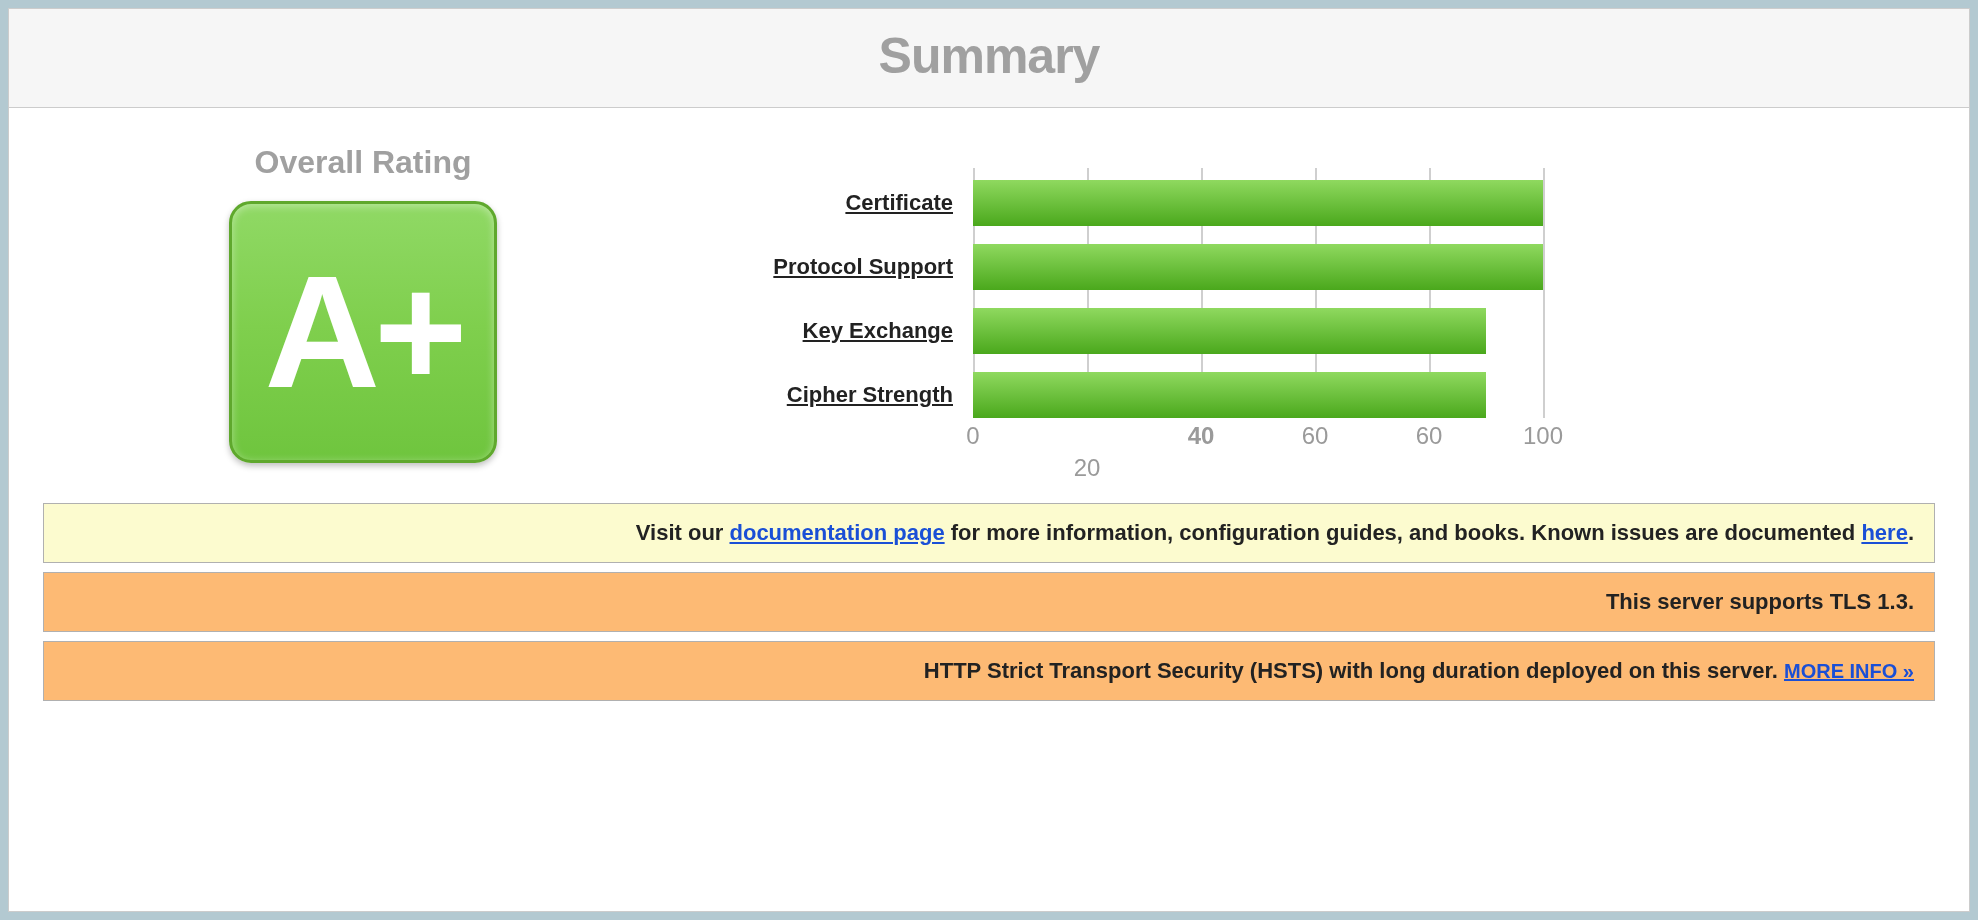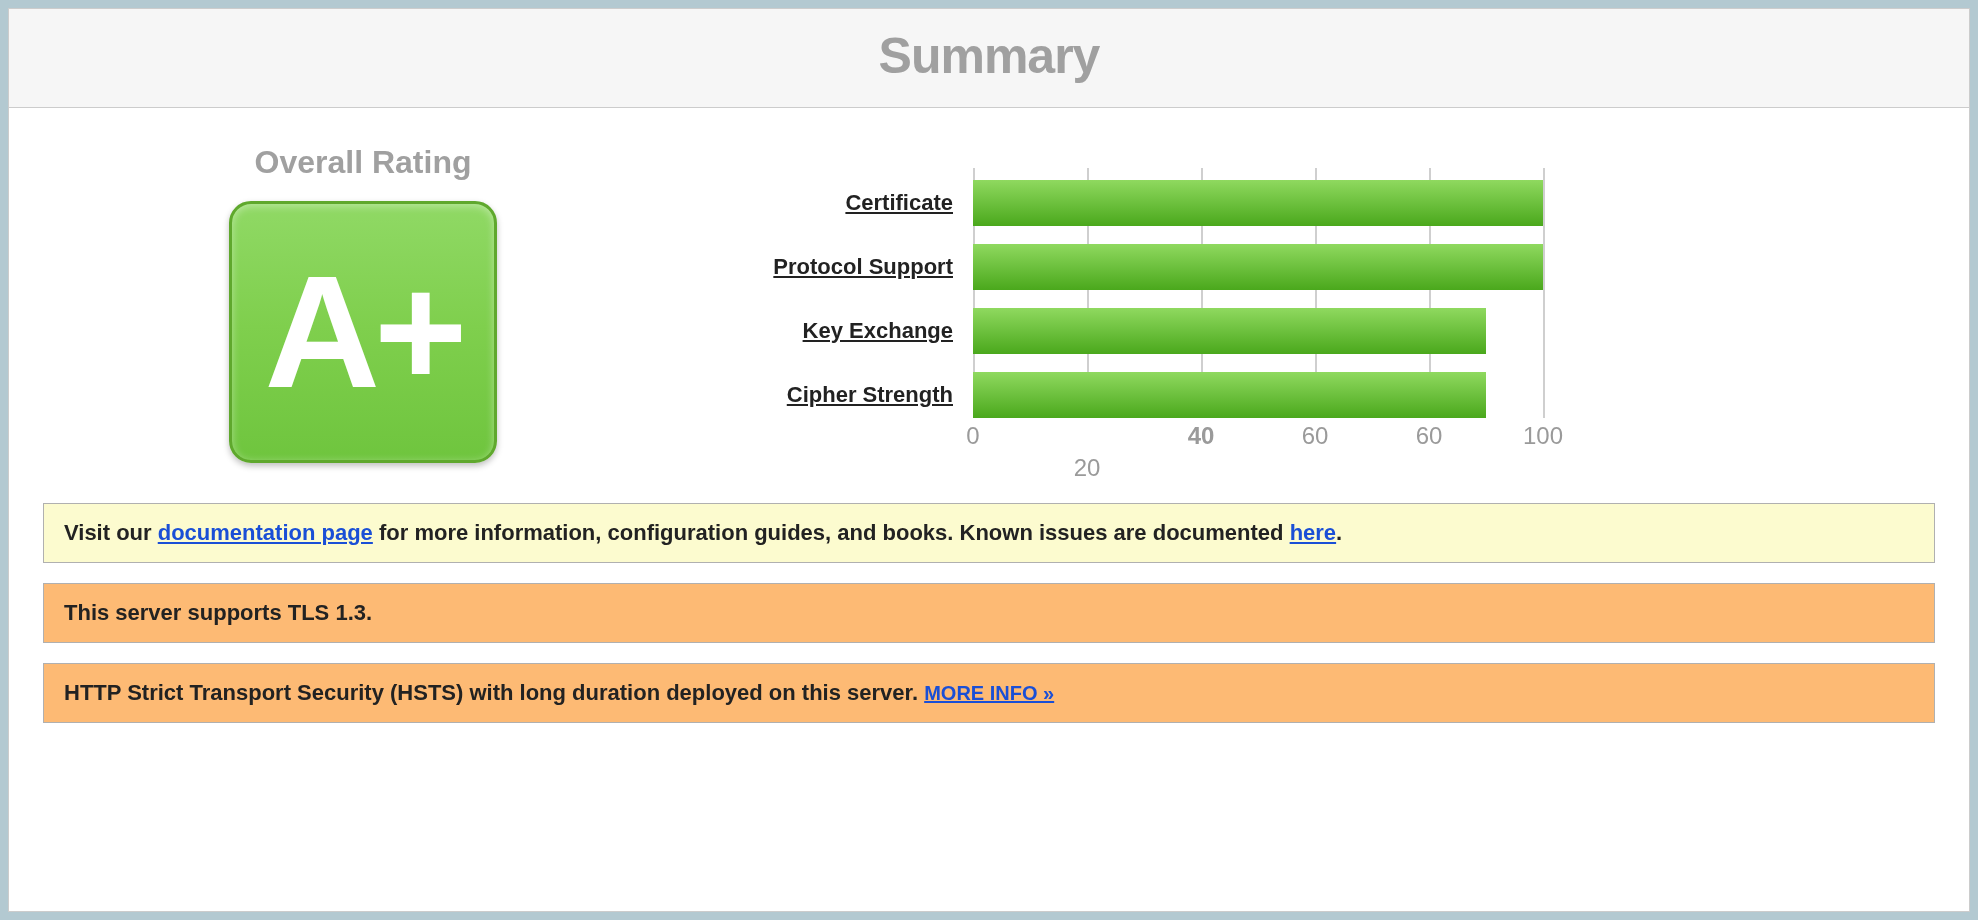"Visit our documentation page for" .info-box { margin-bottom: 20px -> 9px; text-align: left -> right }
